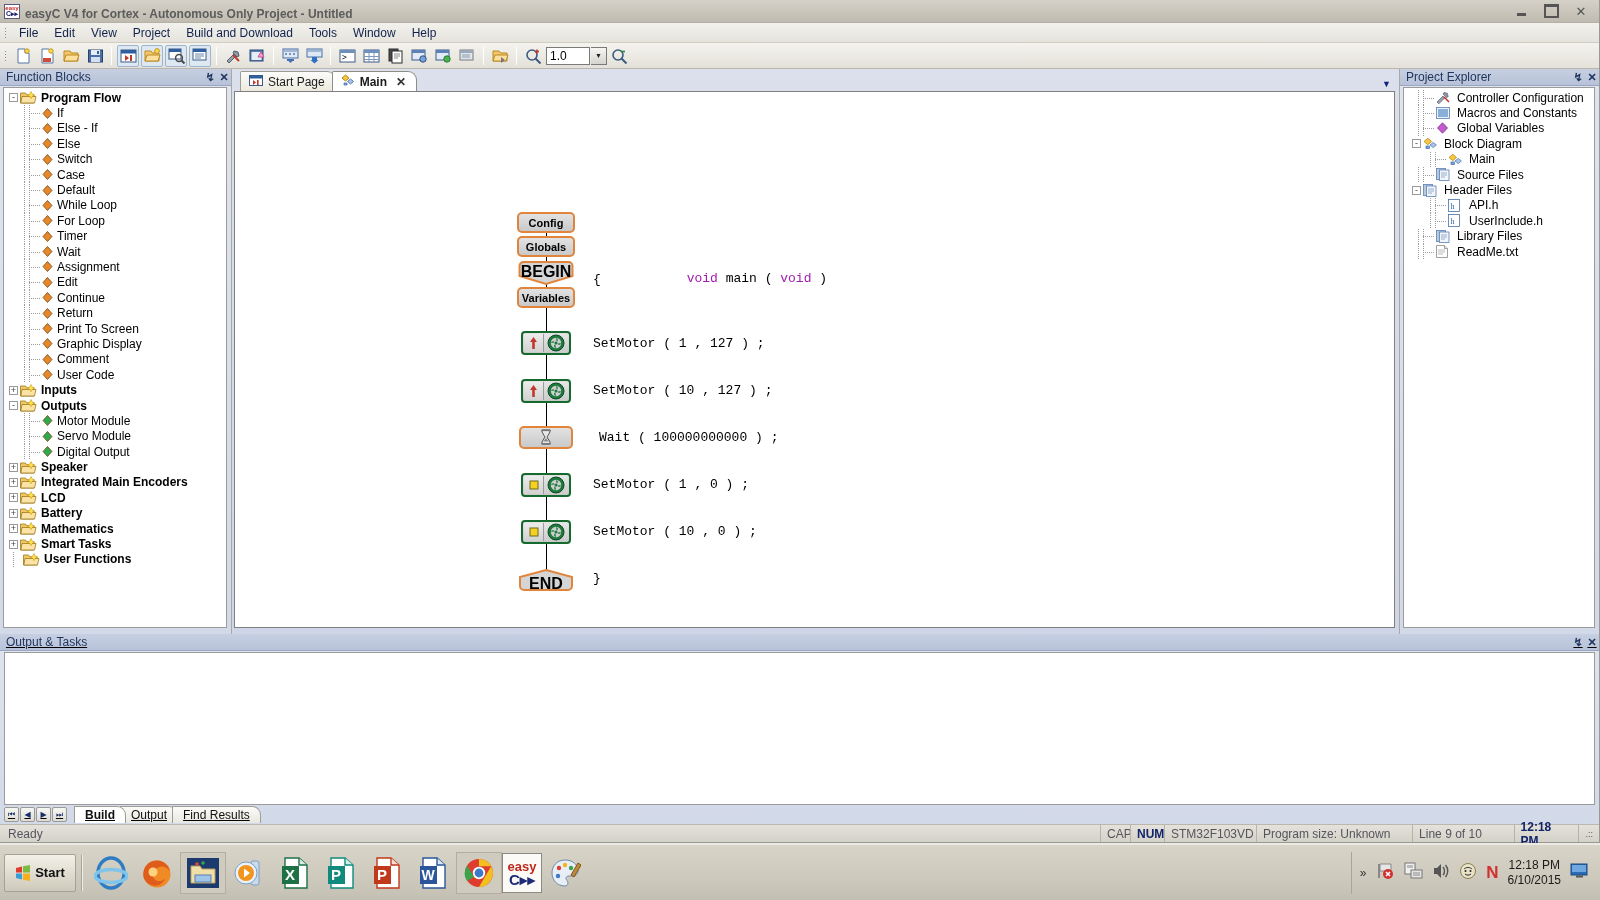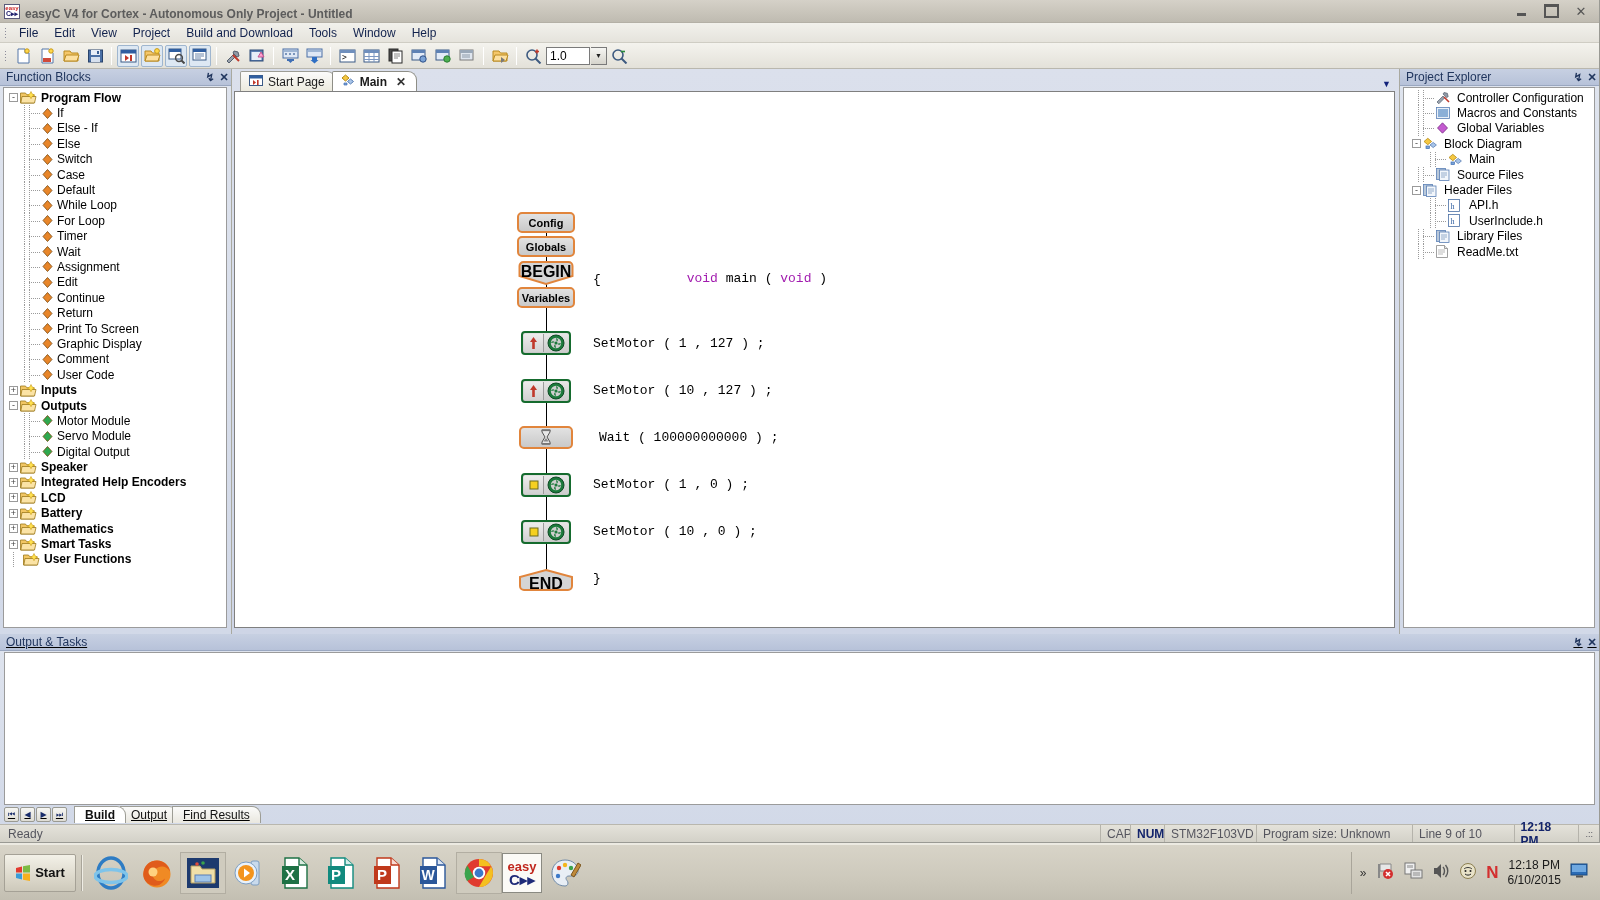"Integrated Help Encoders" span.bold { text: Help -> Main }
